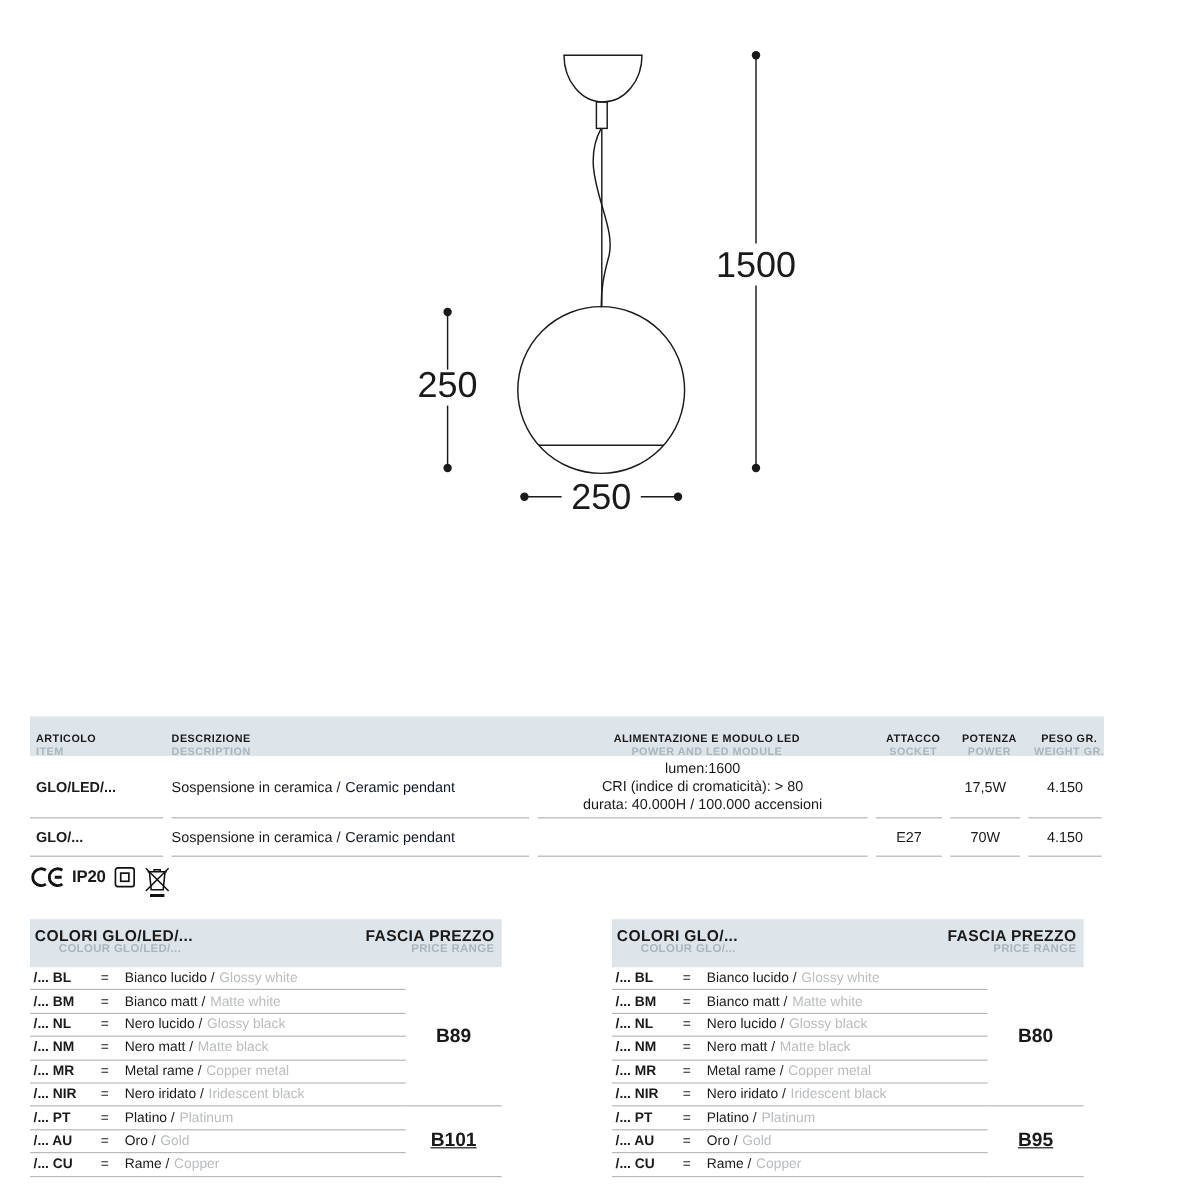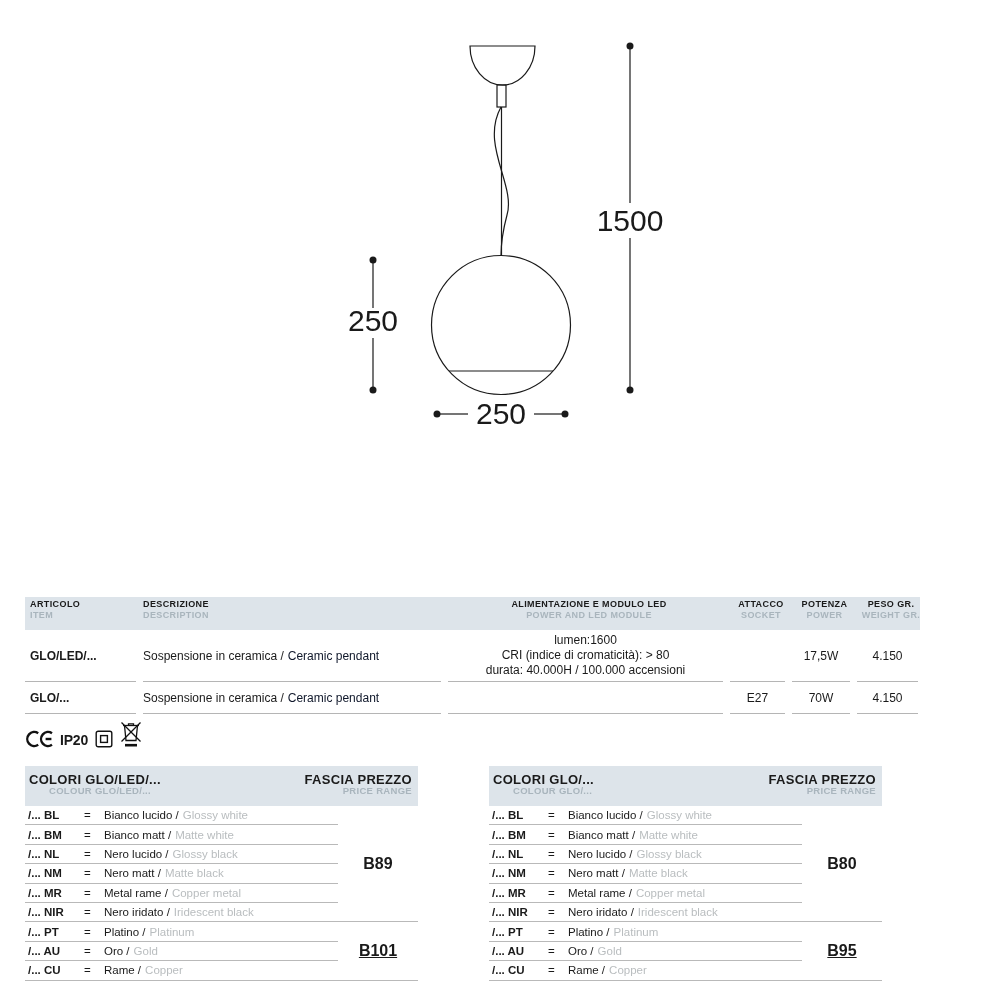"ARTICOLO" .spec-head { padding-top: 2px -> 13px }
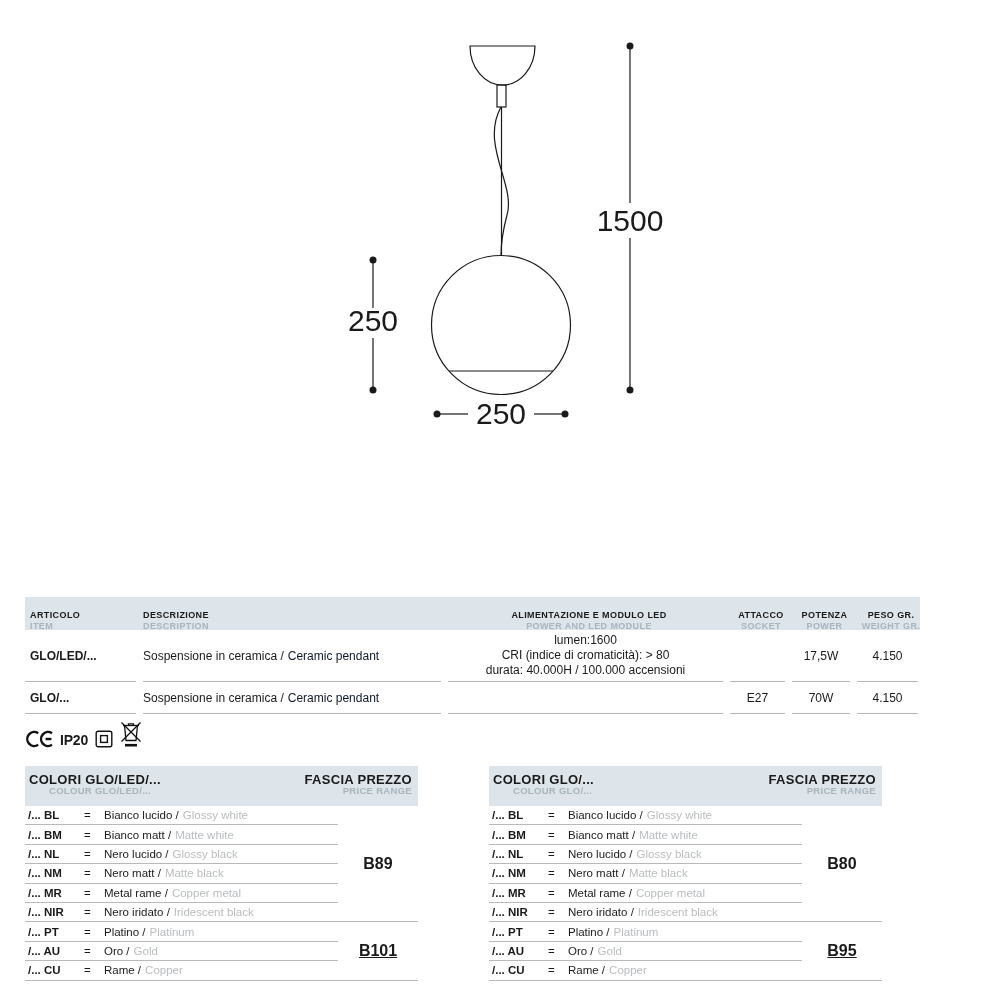"IP20" .certs { align-items: flex-end -> flex-start }
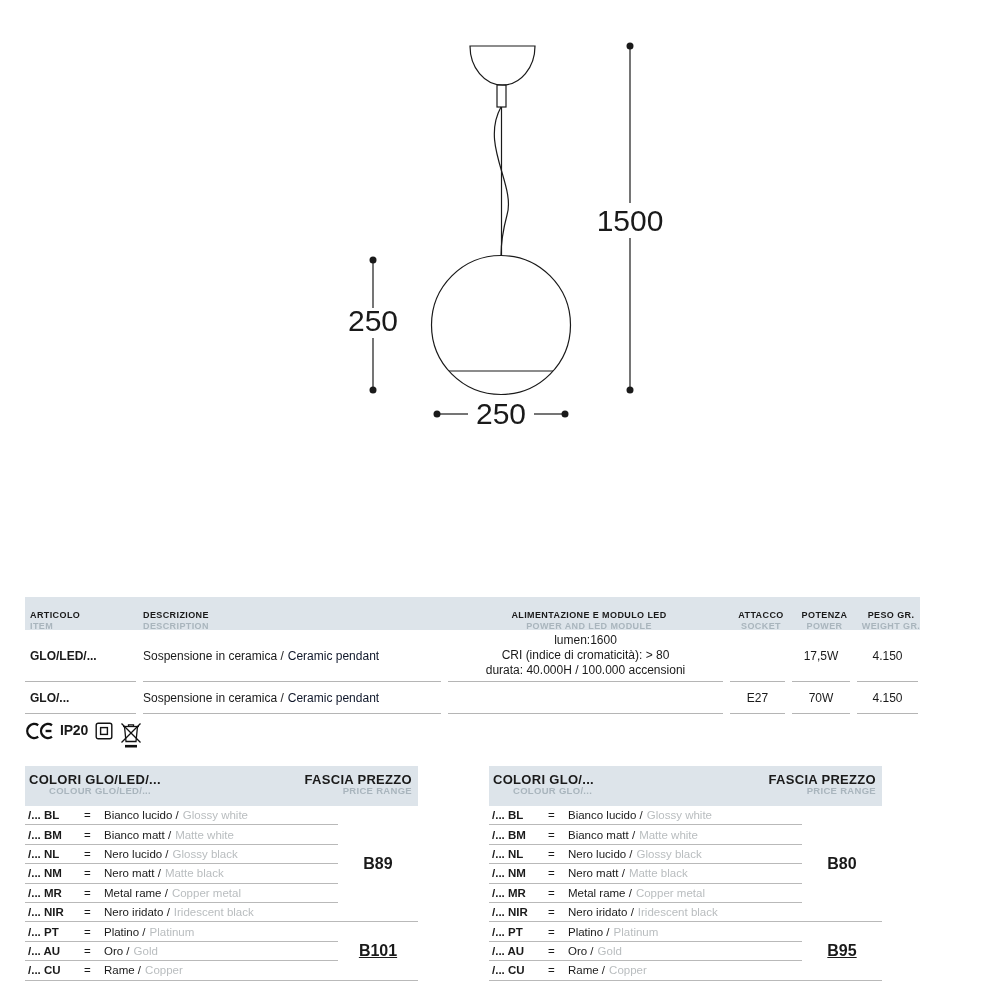"COLORI GLO/..." .ct-right { left: 489px -> 510px }
